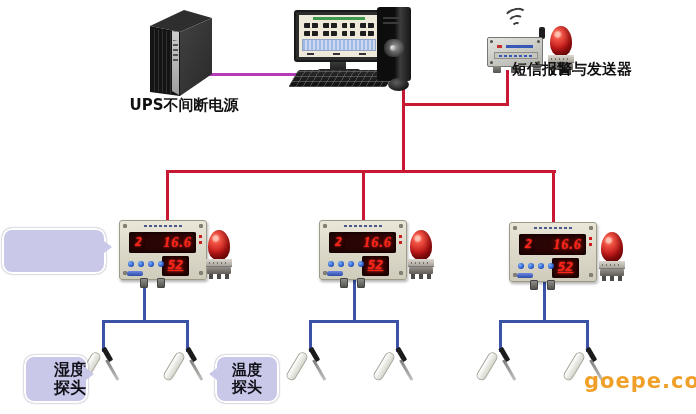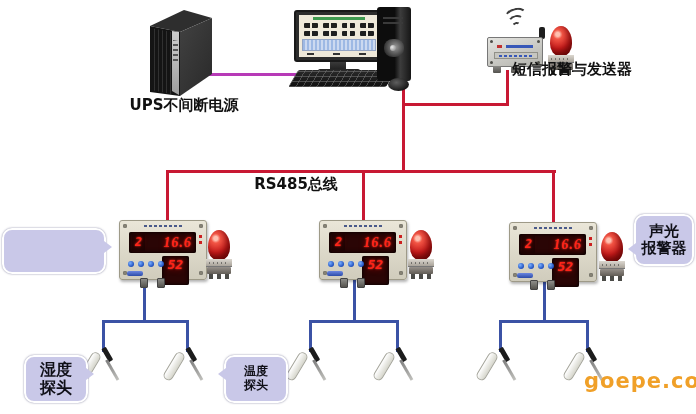"RS485总线" div.lbl { html: <div>RS485总线</div> -> none }
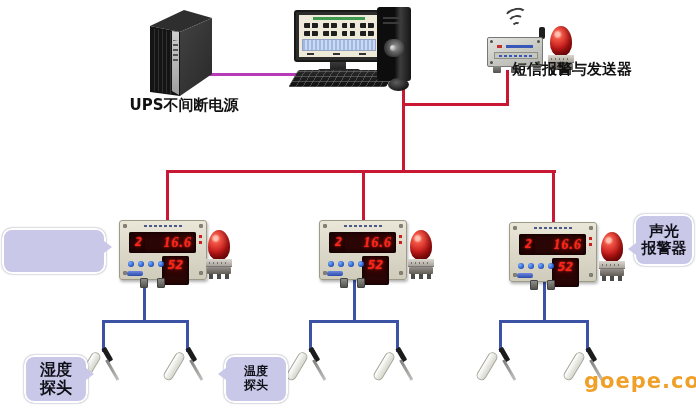"声光" div.bubble { html: <div> <div>声光</div> <div>报警器</div> <div></div> </div> -> none }
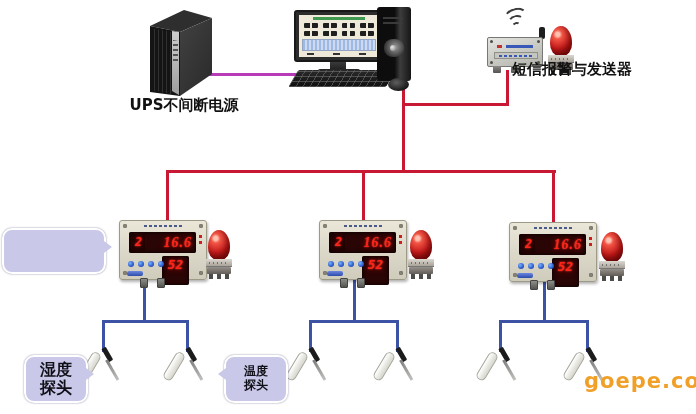"52" .h-disp { height: 29px -> 20px; text-decoration: none -> underline }
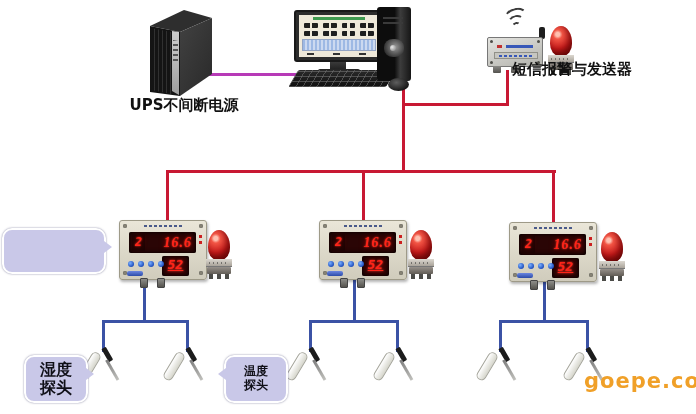"湿度" div.bubble { text-align: none -> right }
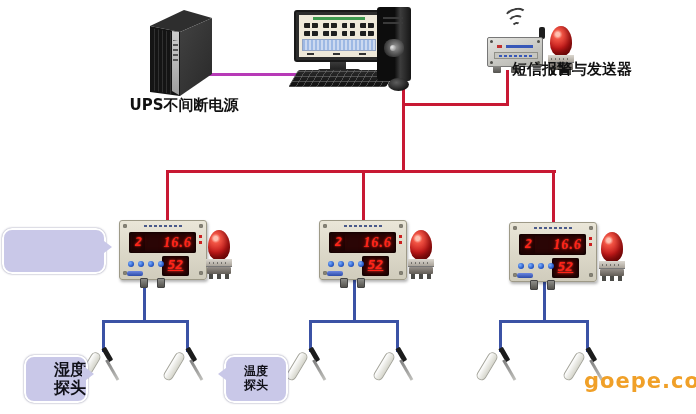"温度" div.bubble { font-size: 12px -> 15px; left: 224px -> 215px }
